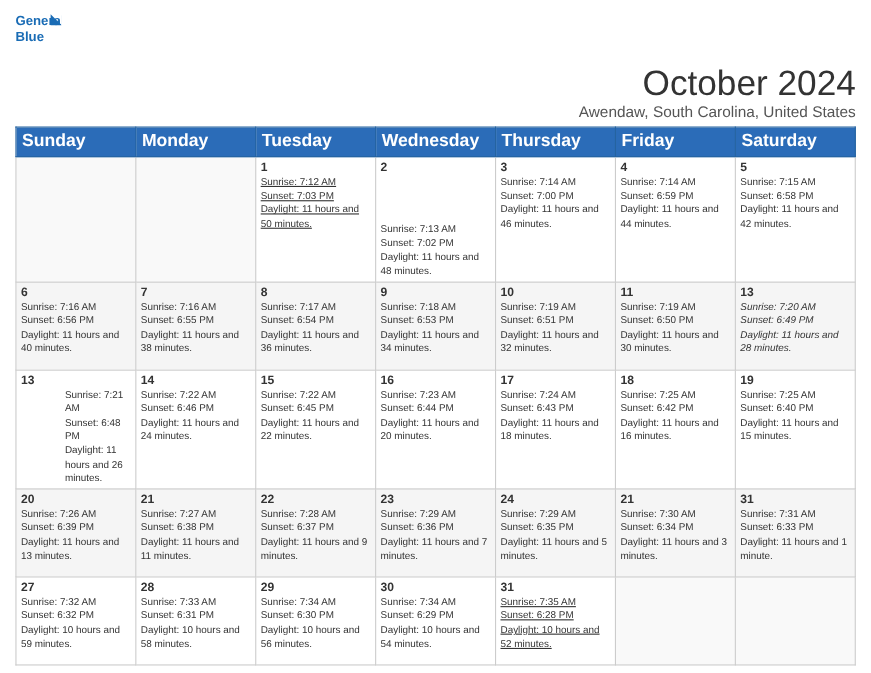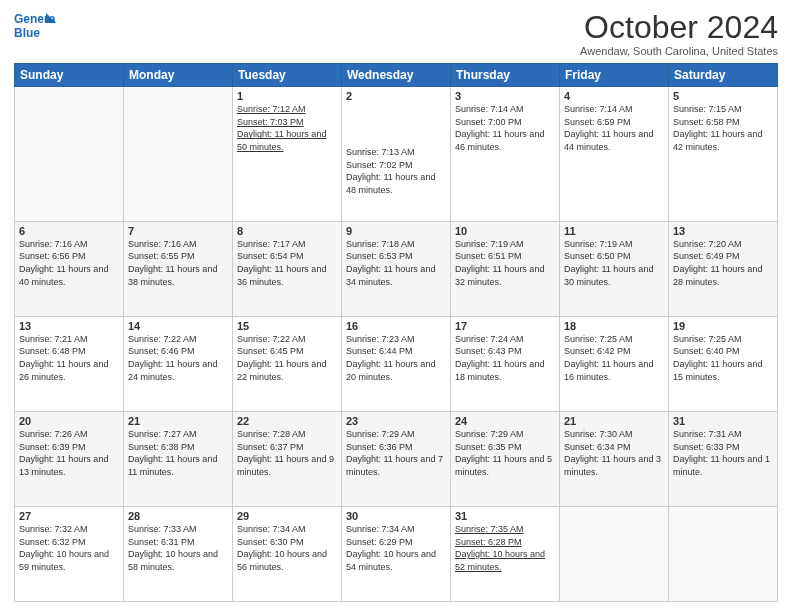"October 2024" .month-title { margin-top: none -> 48px }
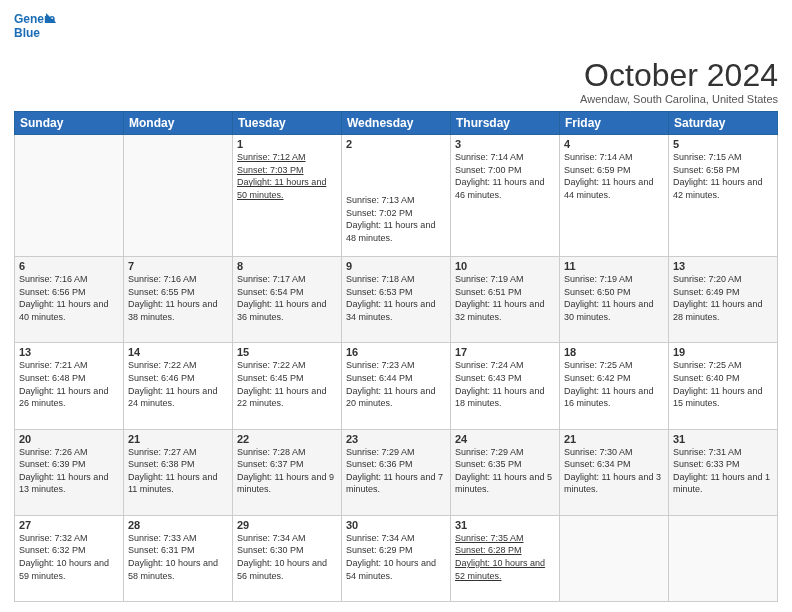"Awendaw, South Carolina, United States" .subtitle { font-size: 11px -> 14px }
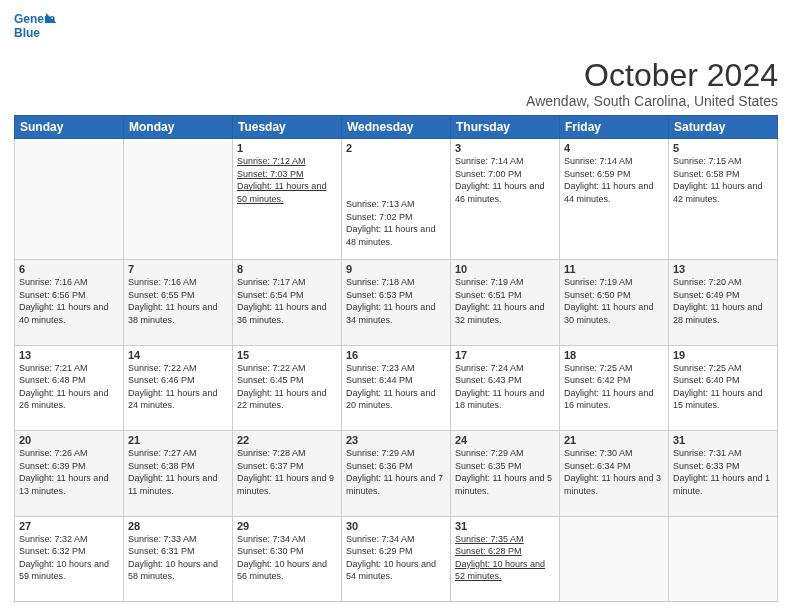"Sunday" .calendar th { font-size: 12px -> 16px }
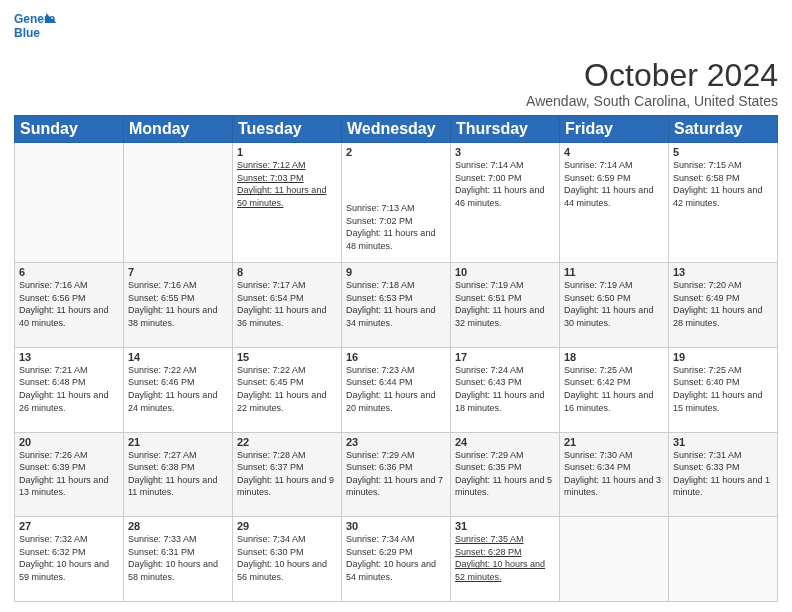"Sunrise: 7:20 AM" div.day-info { font-style: none -> italic }
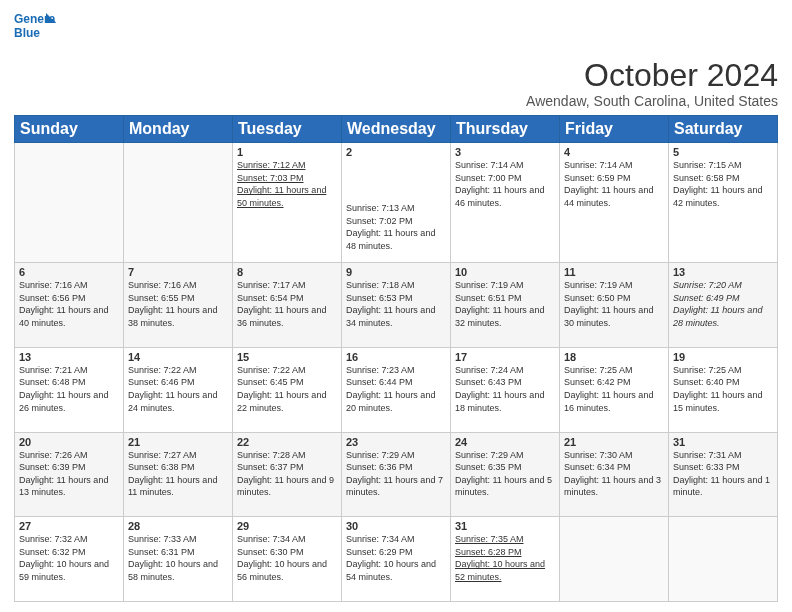"Sunrise: 7:21 AM" div.day-info { margin-left: none -> 40px }
